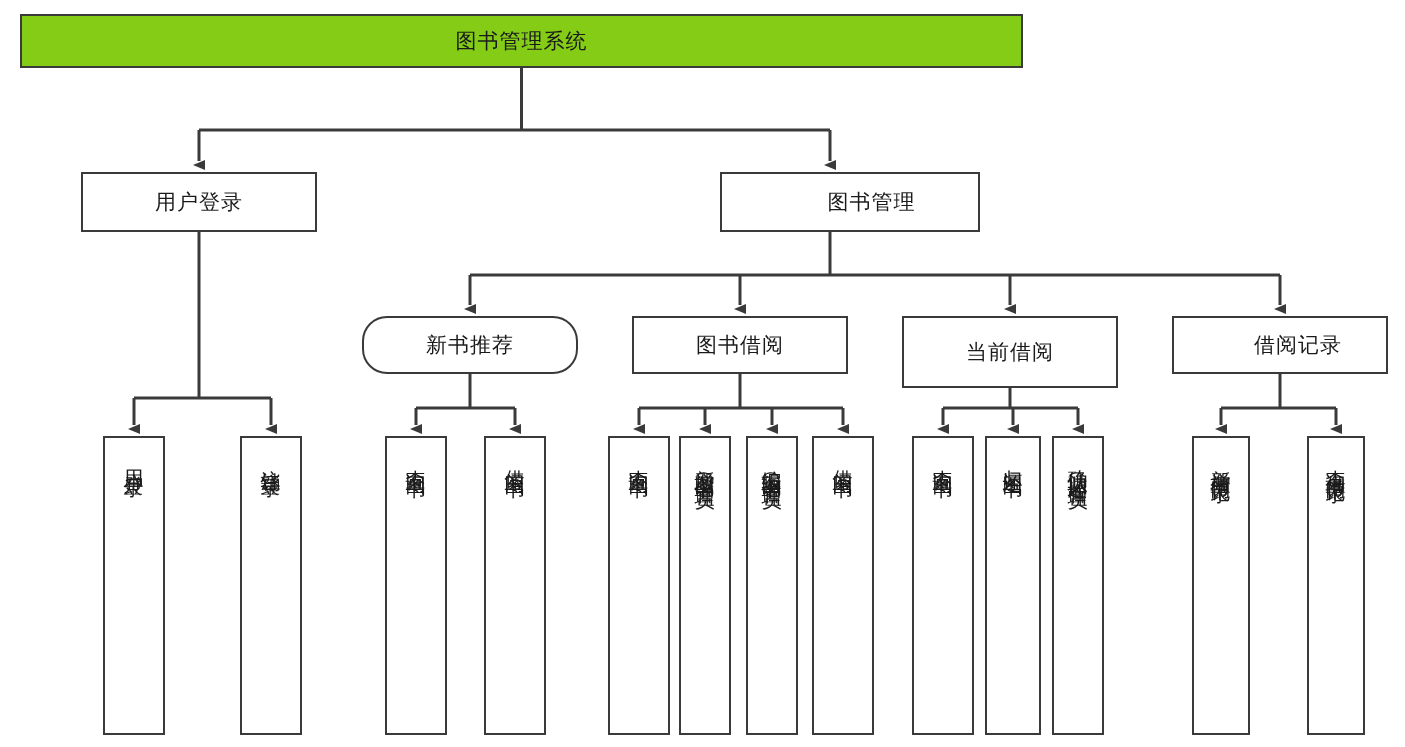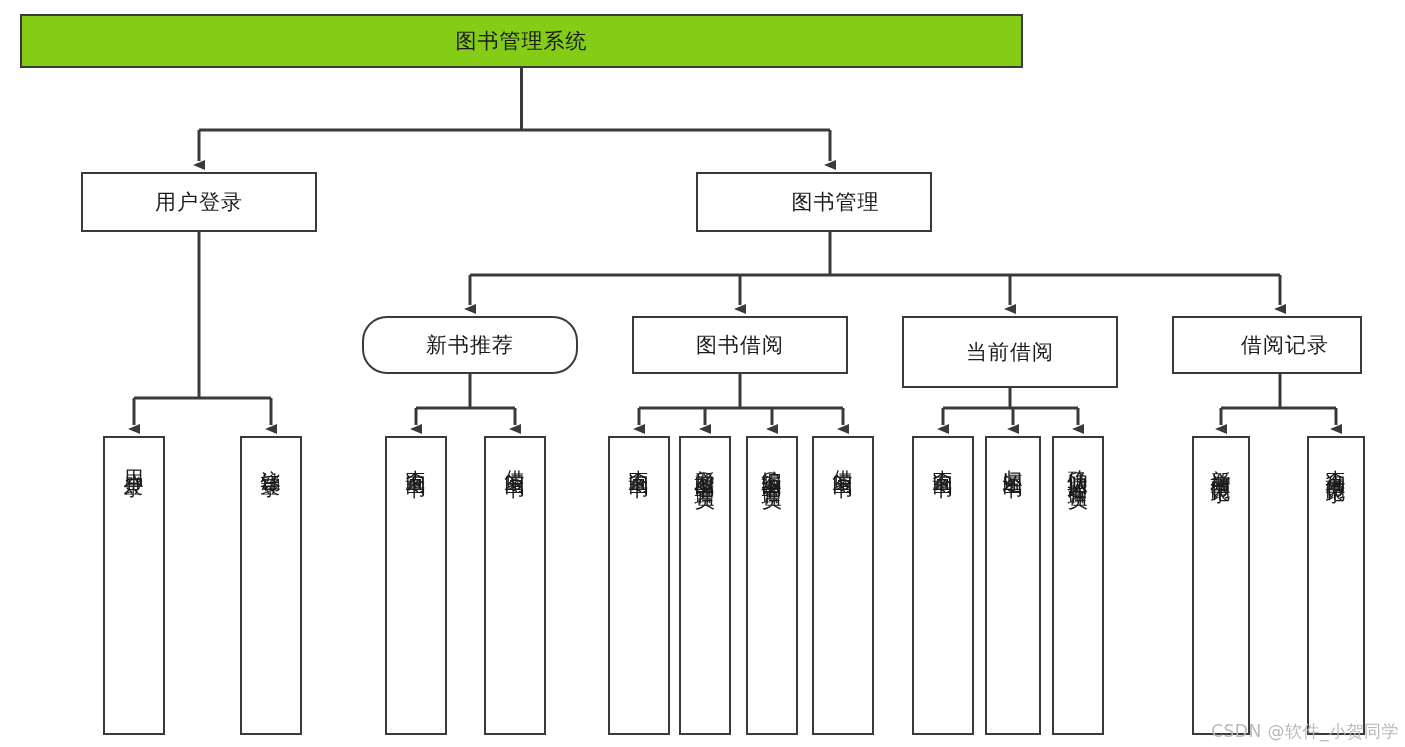"图书管理" div.node-box { left: 696px -> 720px; width: 236px -> 260px }
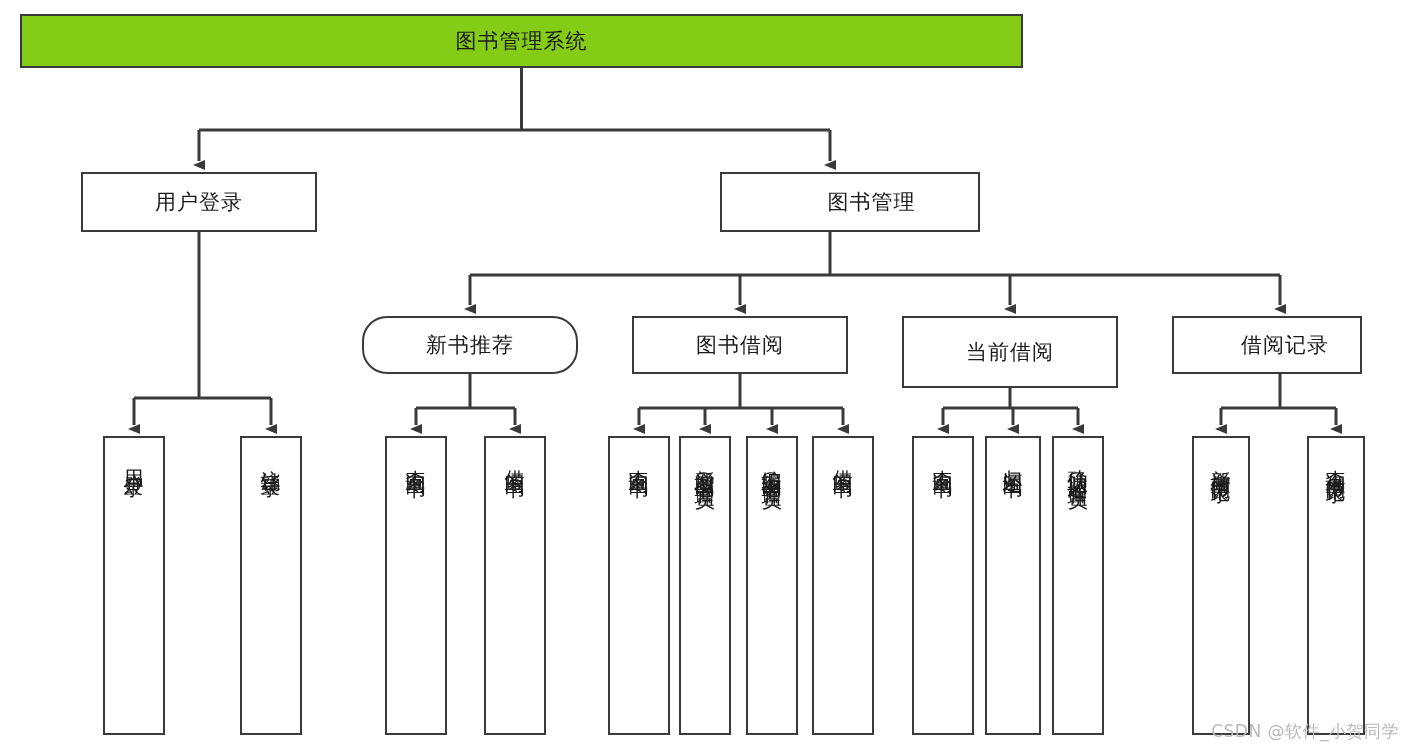"借阅记录" div.node-box { width: 190px -> 216px }
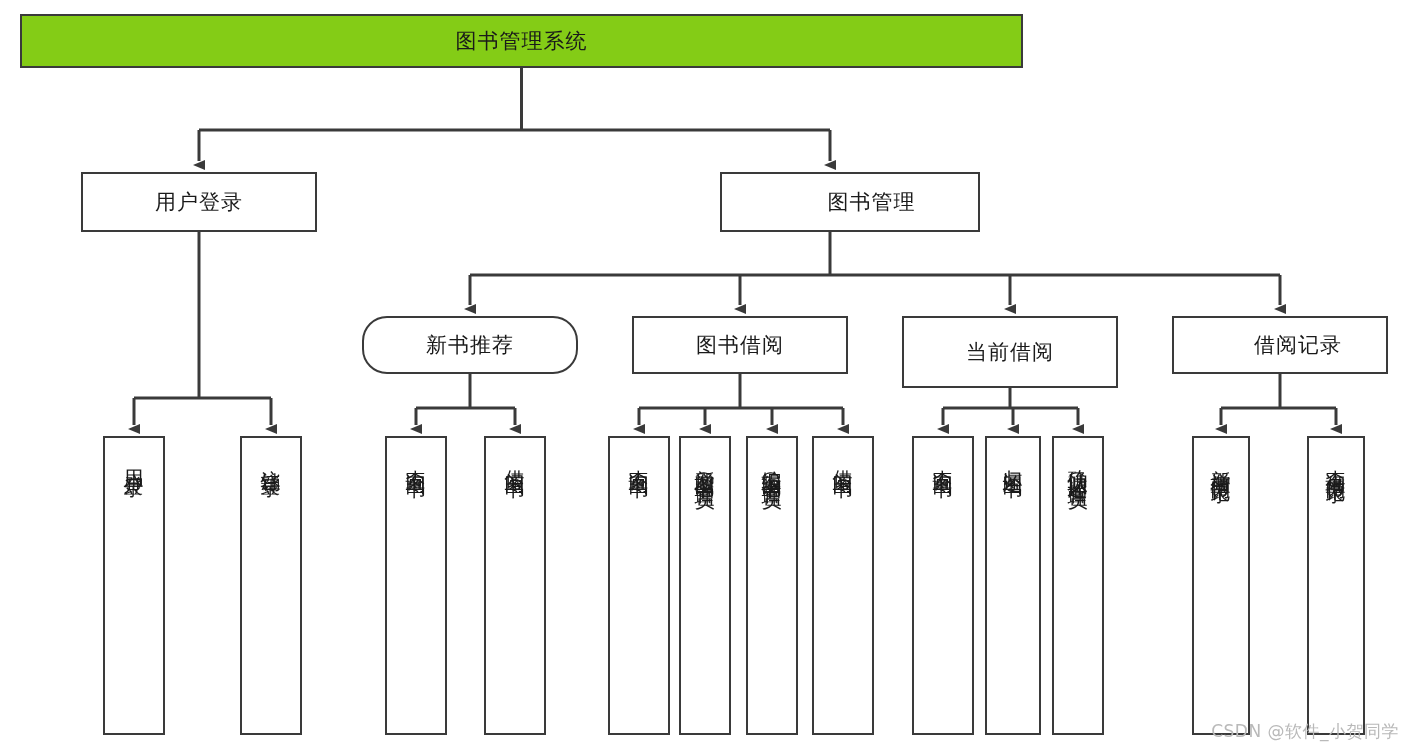"CSDN @软件_小贺同学" div { html: <div>CSDN @软件_小贺同学</div> -> none }
